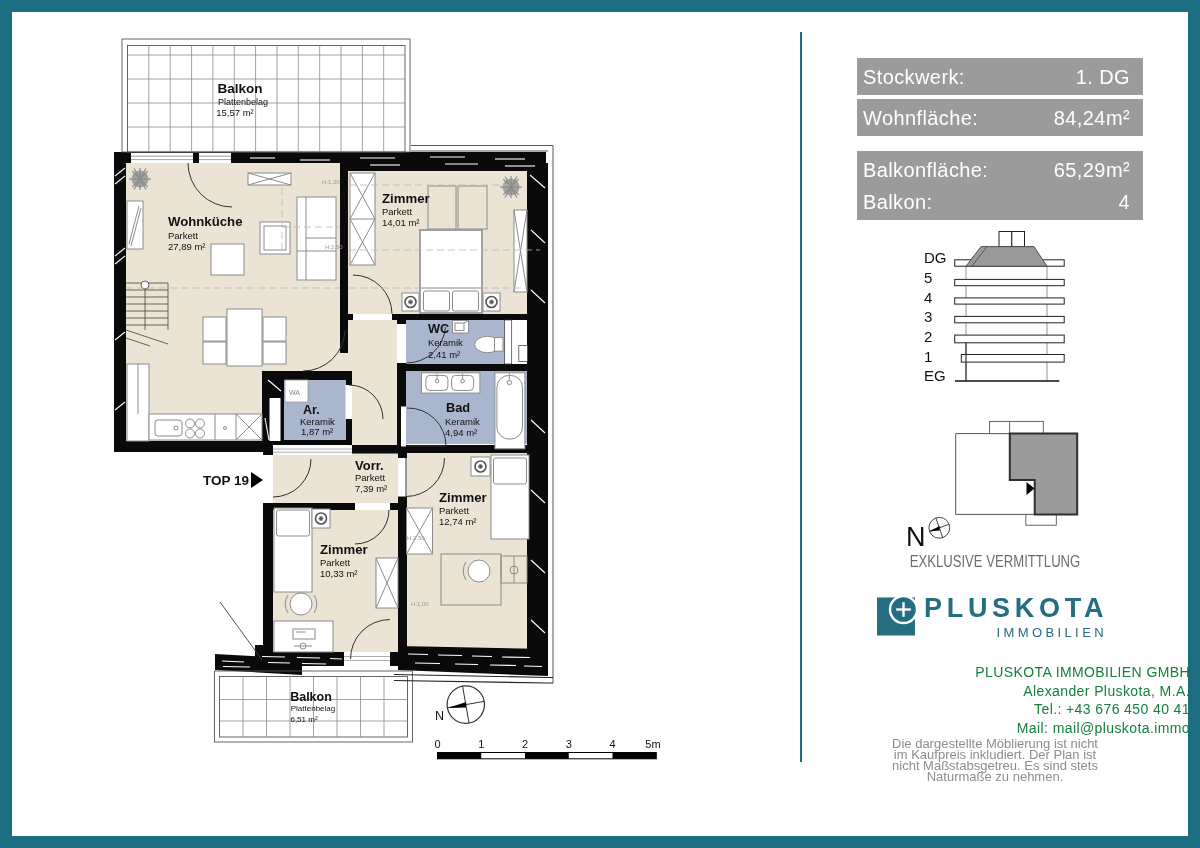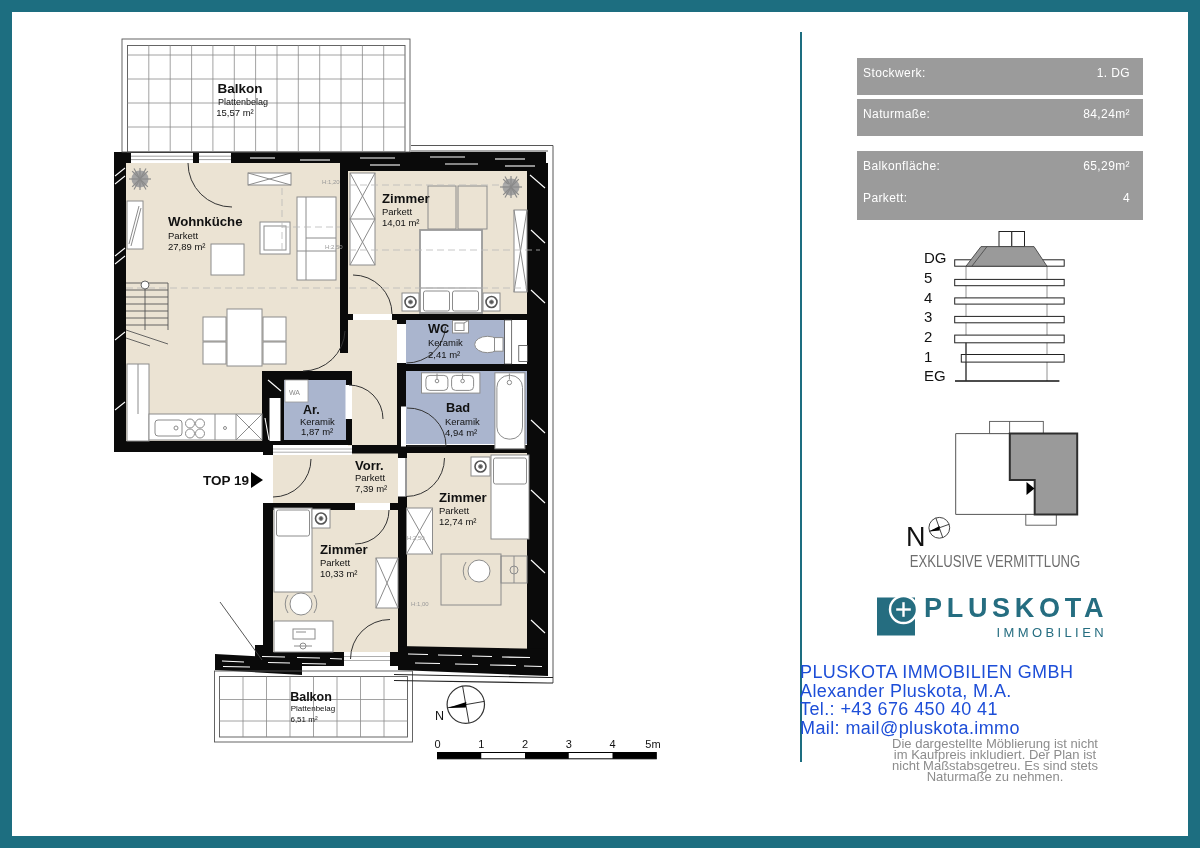"Stockwerk:" .row { font-size: 12px -> 20px }
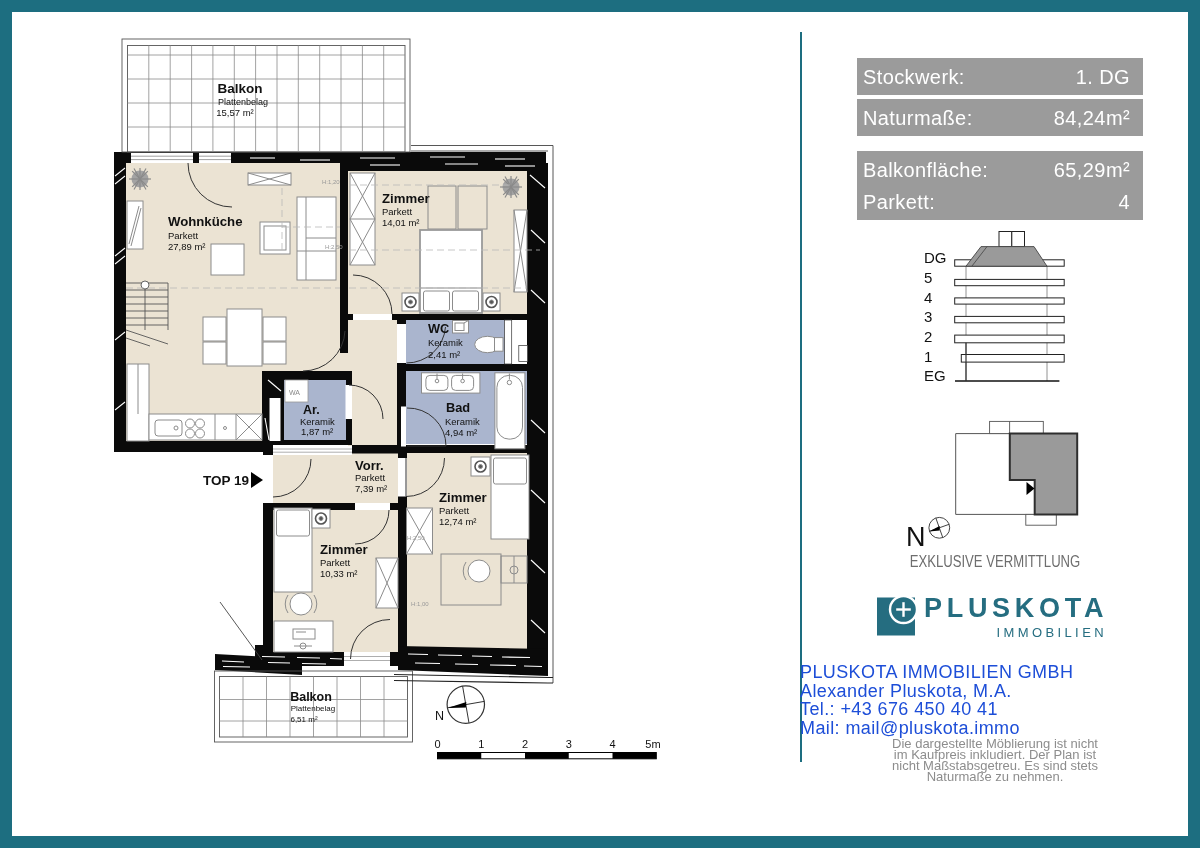"Naturmaße:" span.lab { text: Naturmaße -> Wohnfläche }
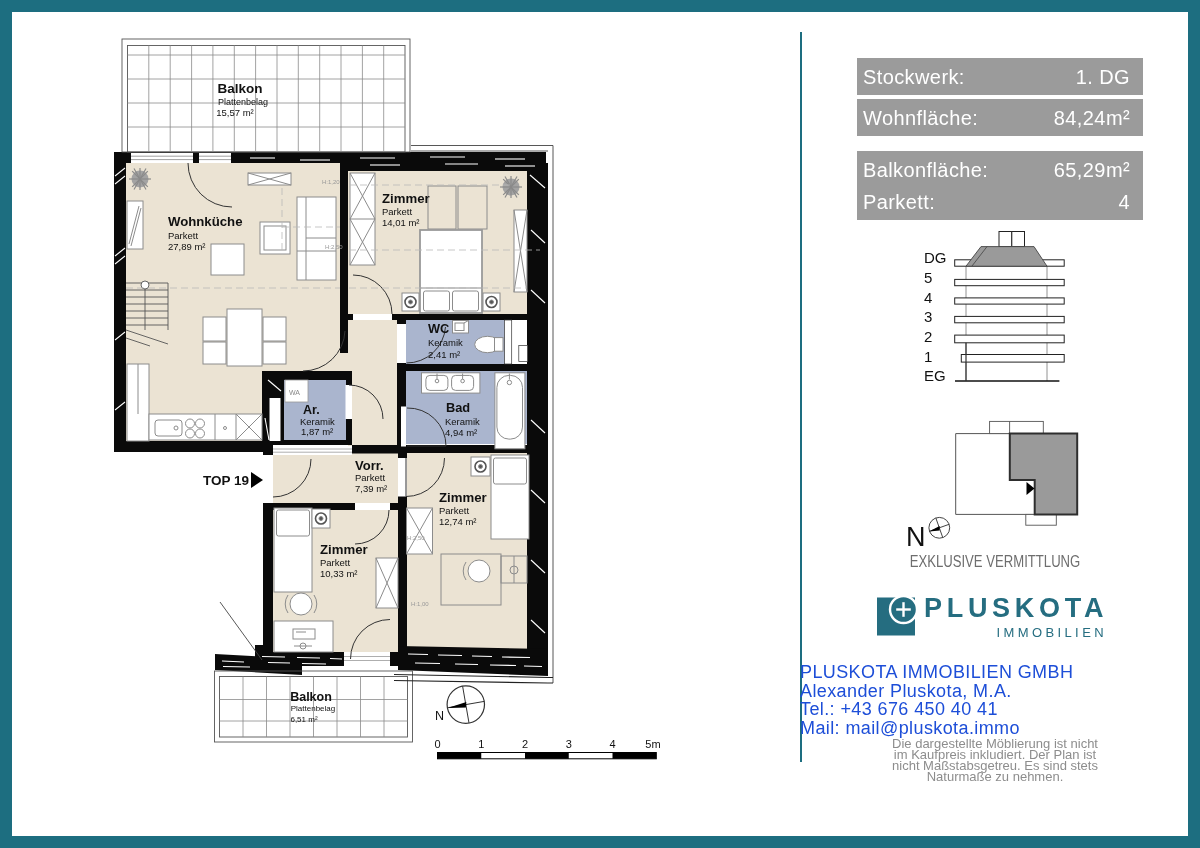"Parkett:" span.lab { text: Parkett -> Balkon }
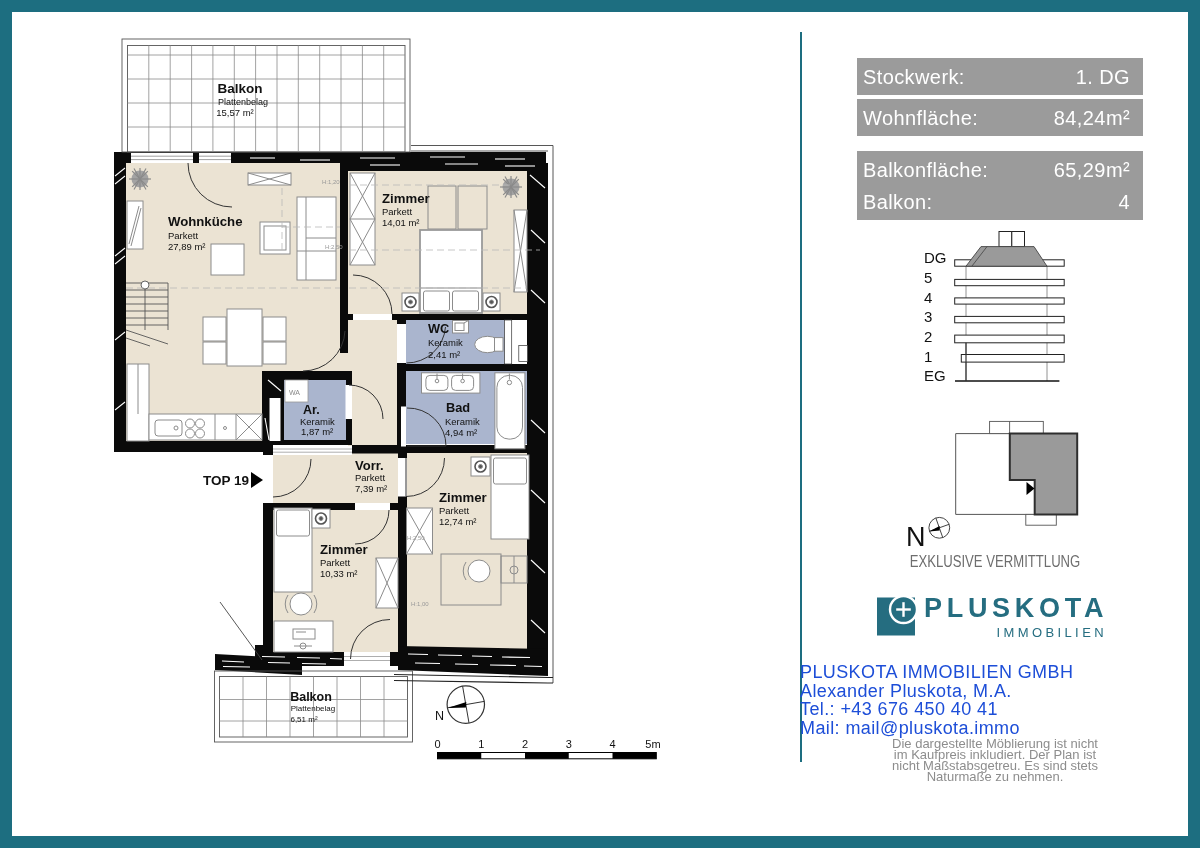"PLUSKOTA IMMOBILIEN GMBH" .addr { color: #1d4ed8 -> #15803d; font-size: 18px -> 14px; text-align: left -> right }
